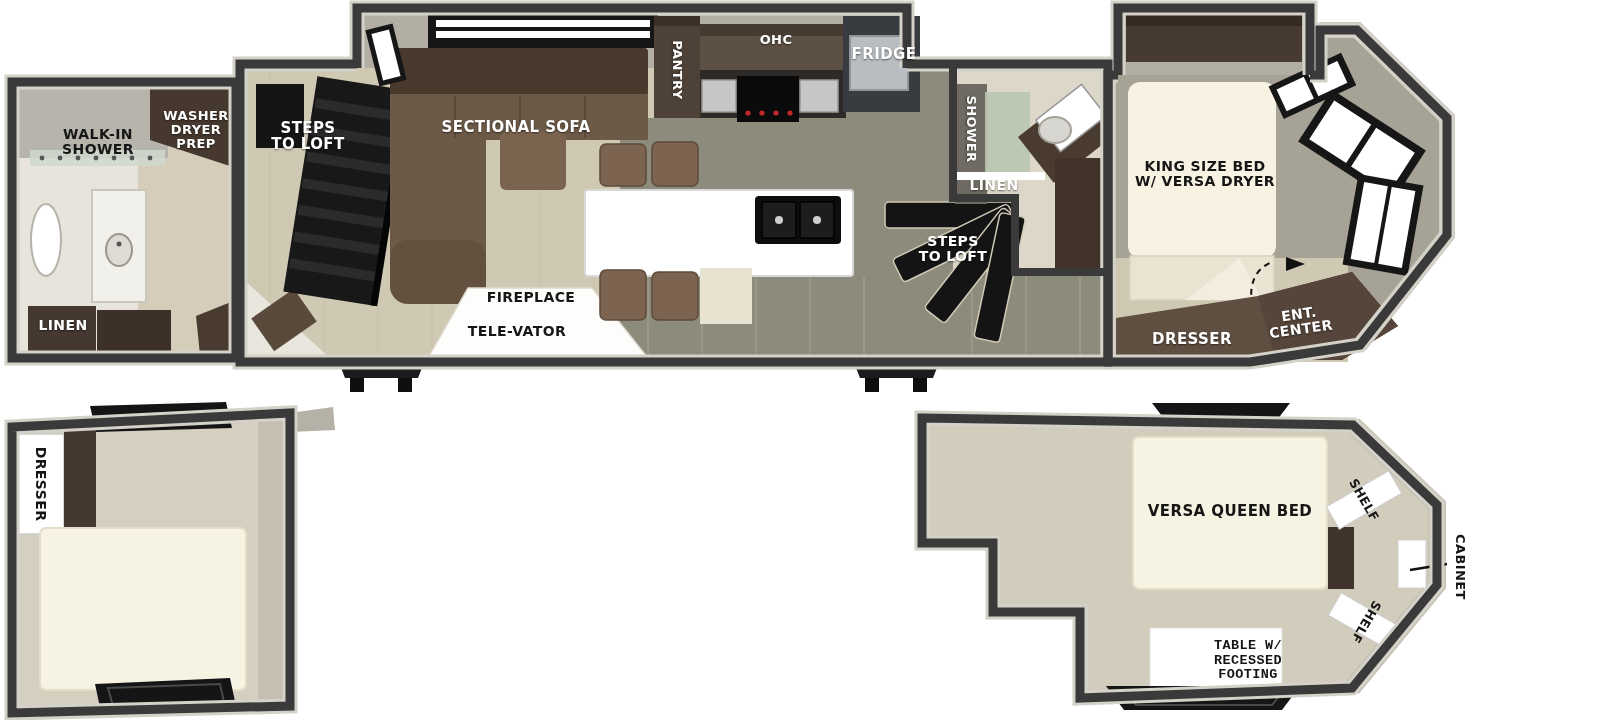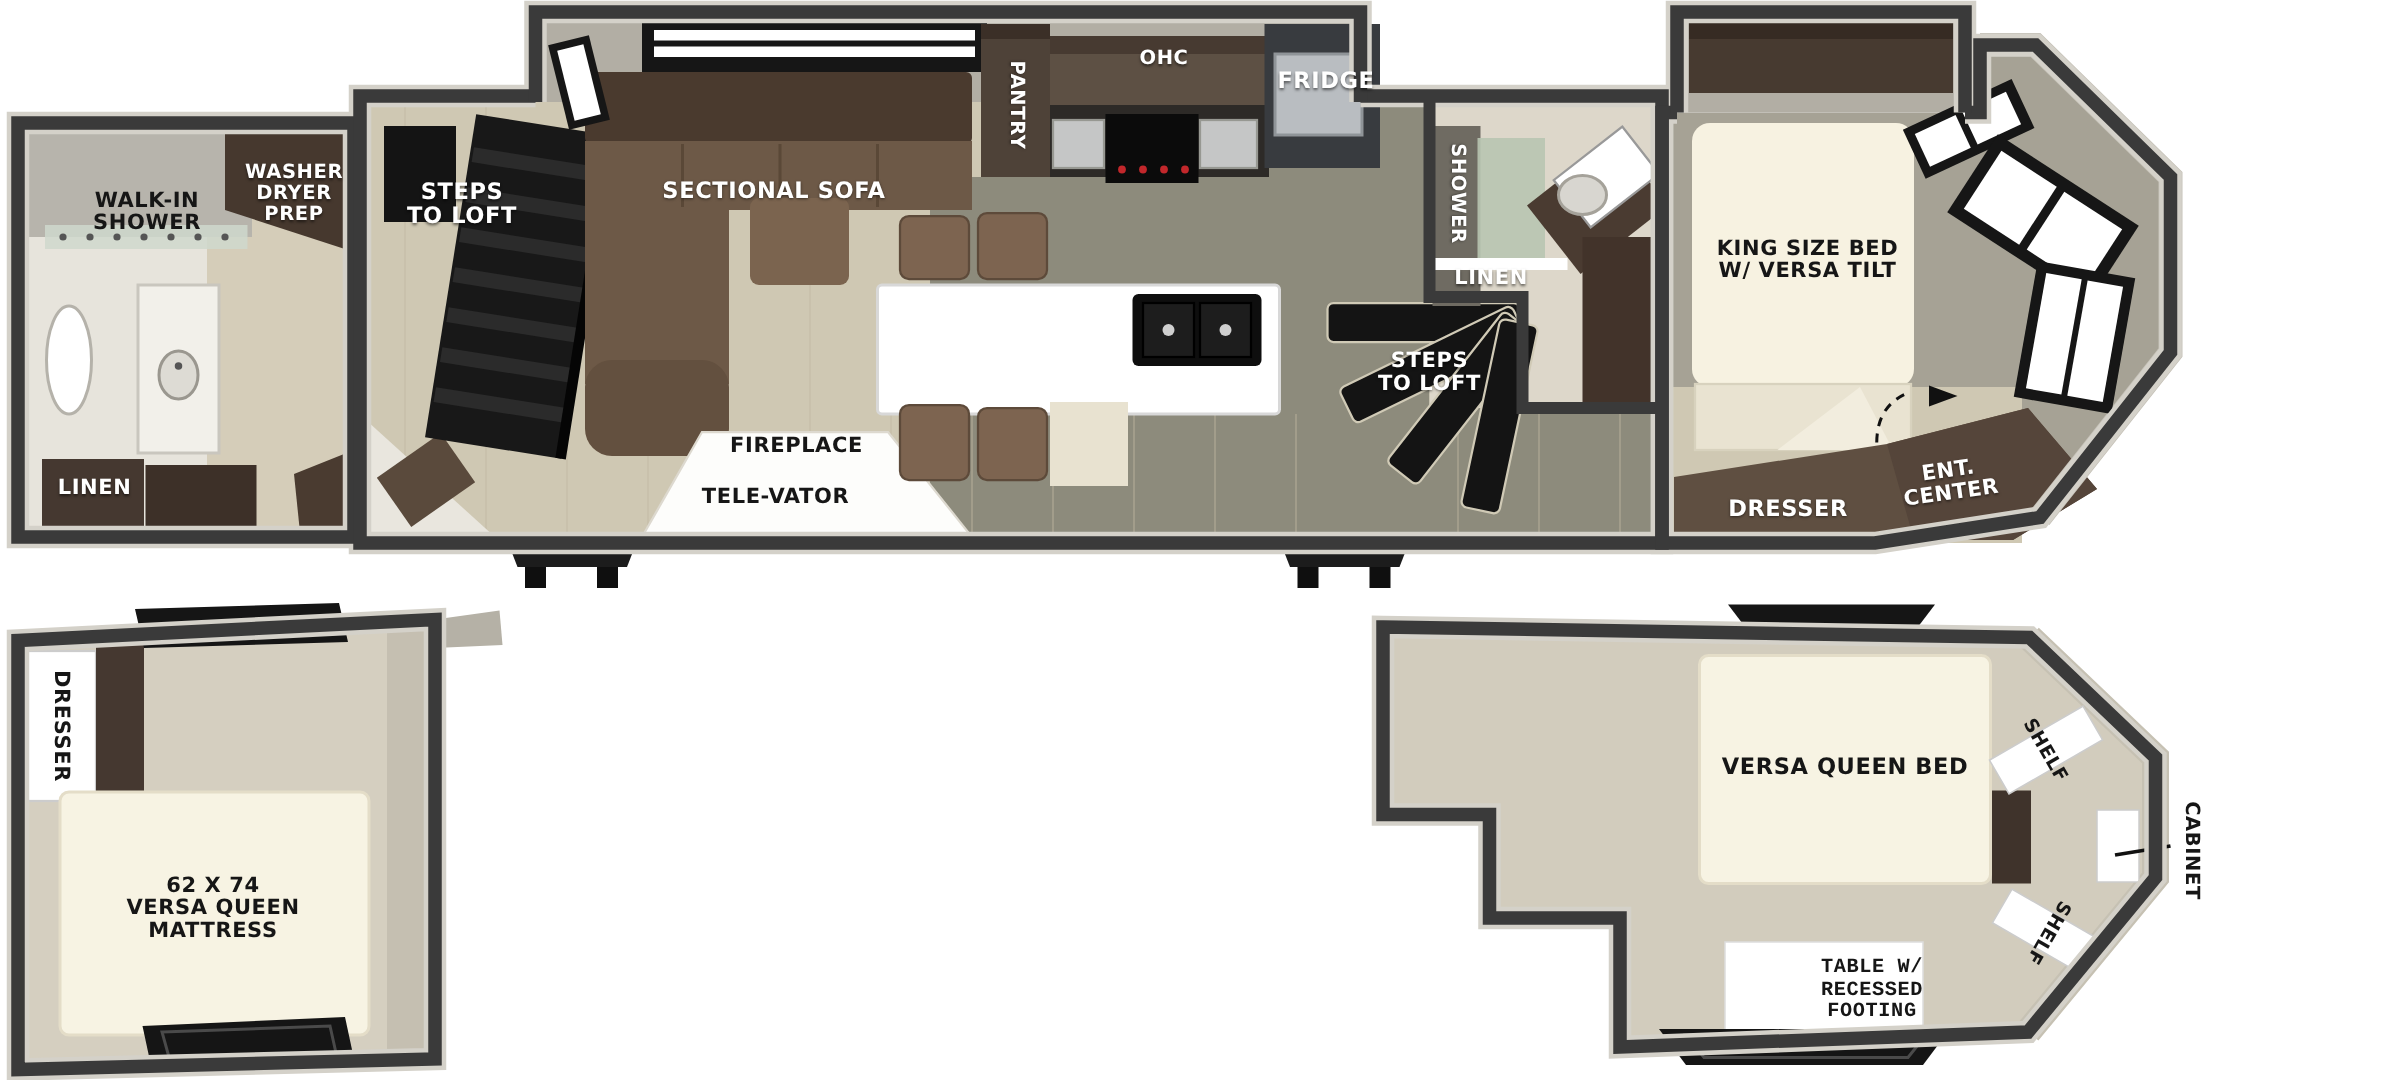"KING SIZE BED" div.lbl { text: TILT -> DRYER }
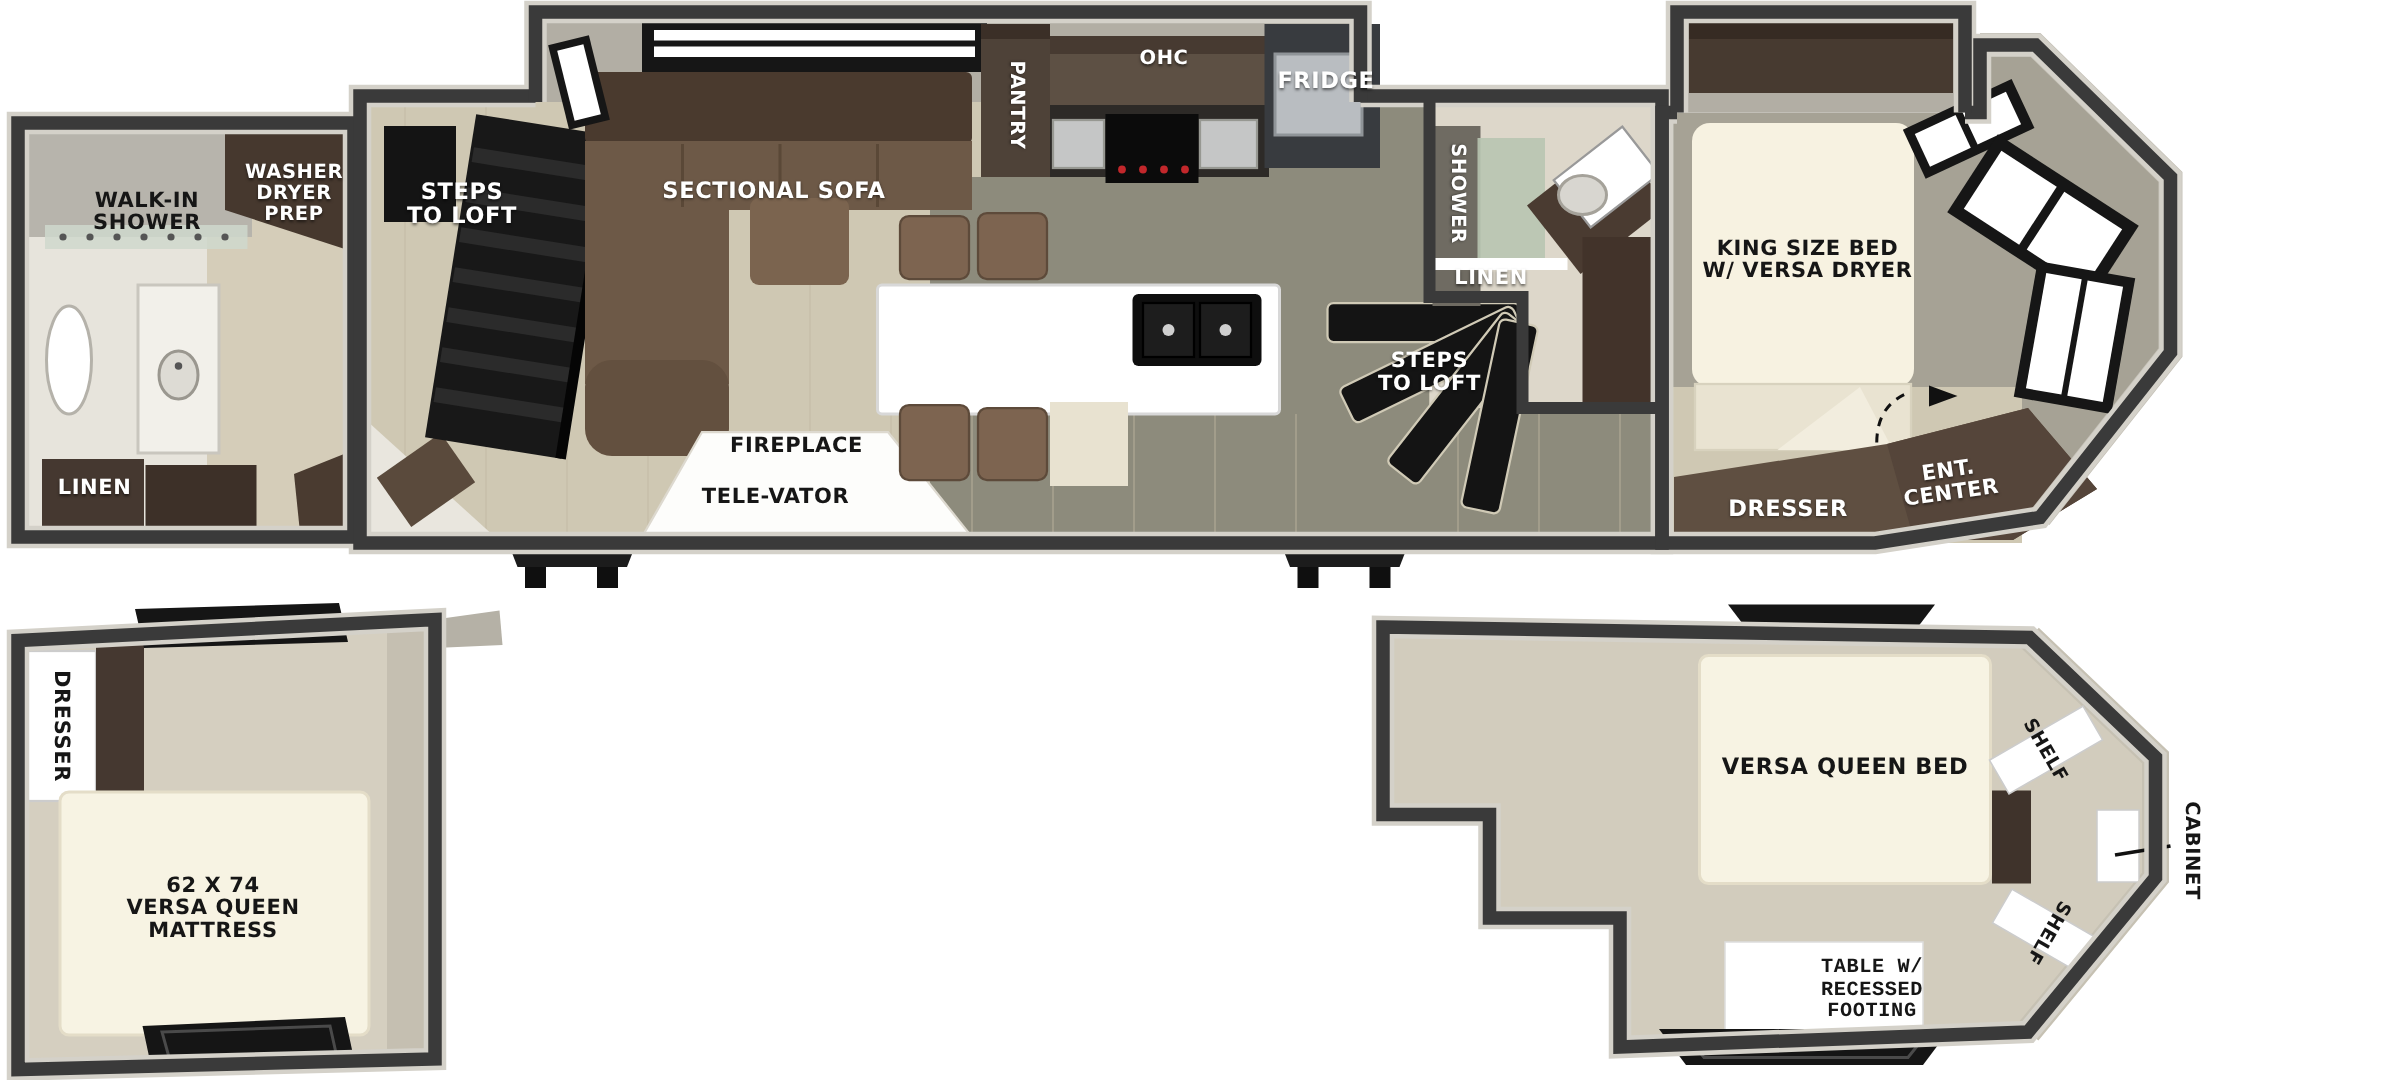"62 X 74" div.lbl { html: <div>62 X 74 VERSA QUEEN MATTRESS</div> -> none }
